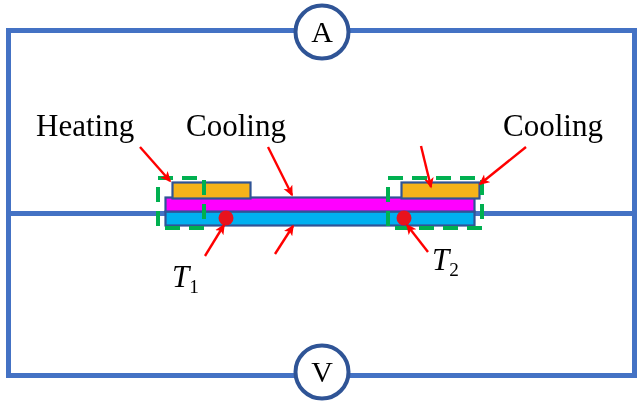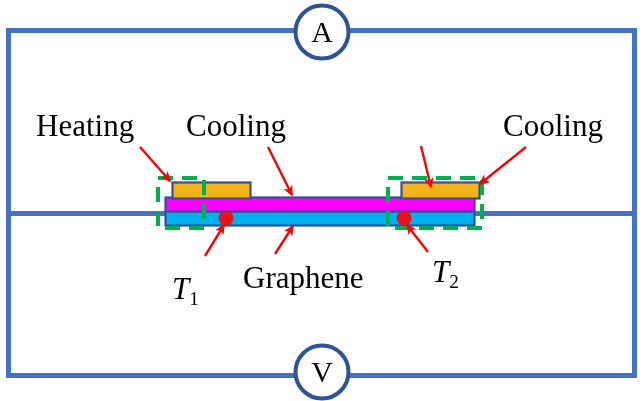"T1" .lbl-italic { margin-top: 12px -> none }
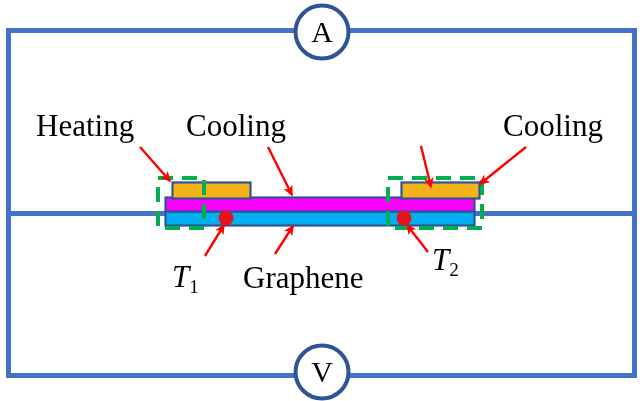"Graphene" div.lbl { html: <div>Graphene</div> -> none }
